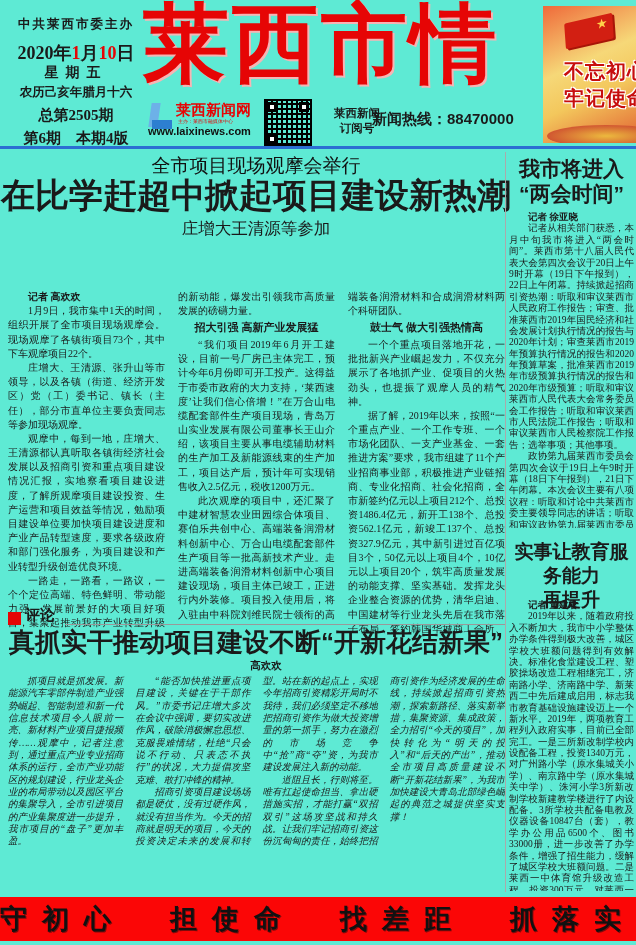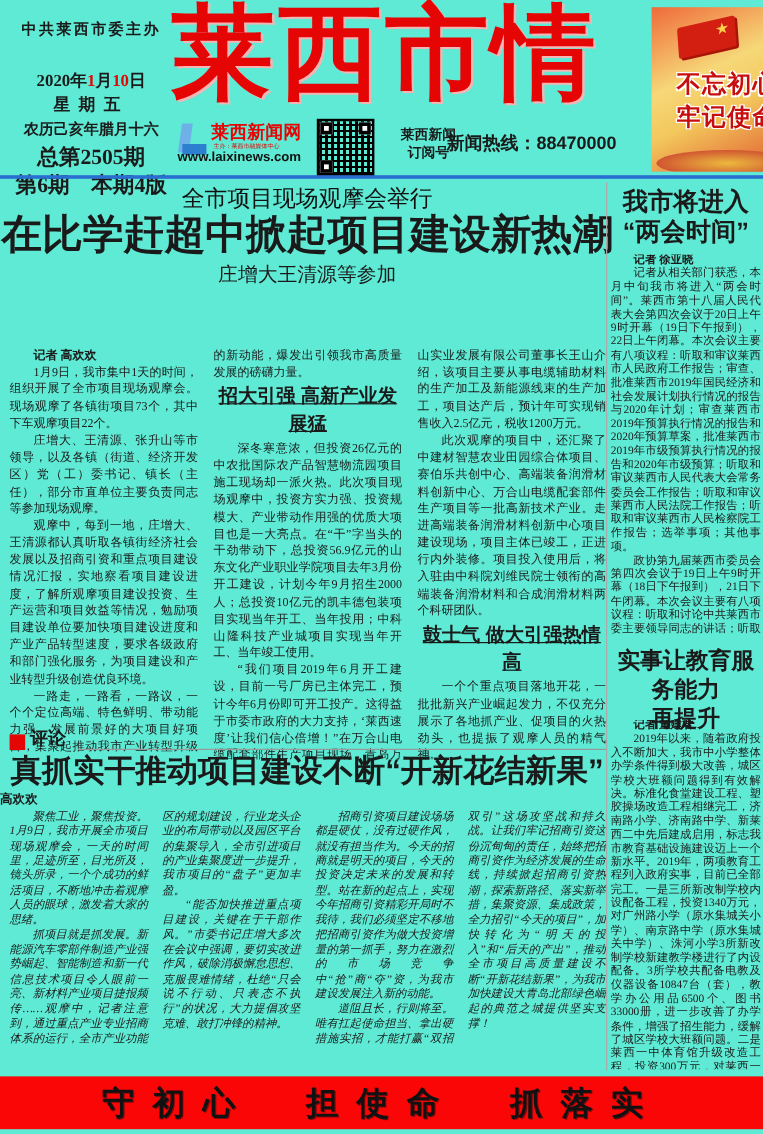"2020年1月10日" .info .date { font-size: 14px -> 18px; margin-top: 26px -> 10px }
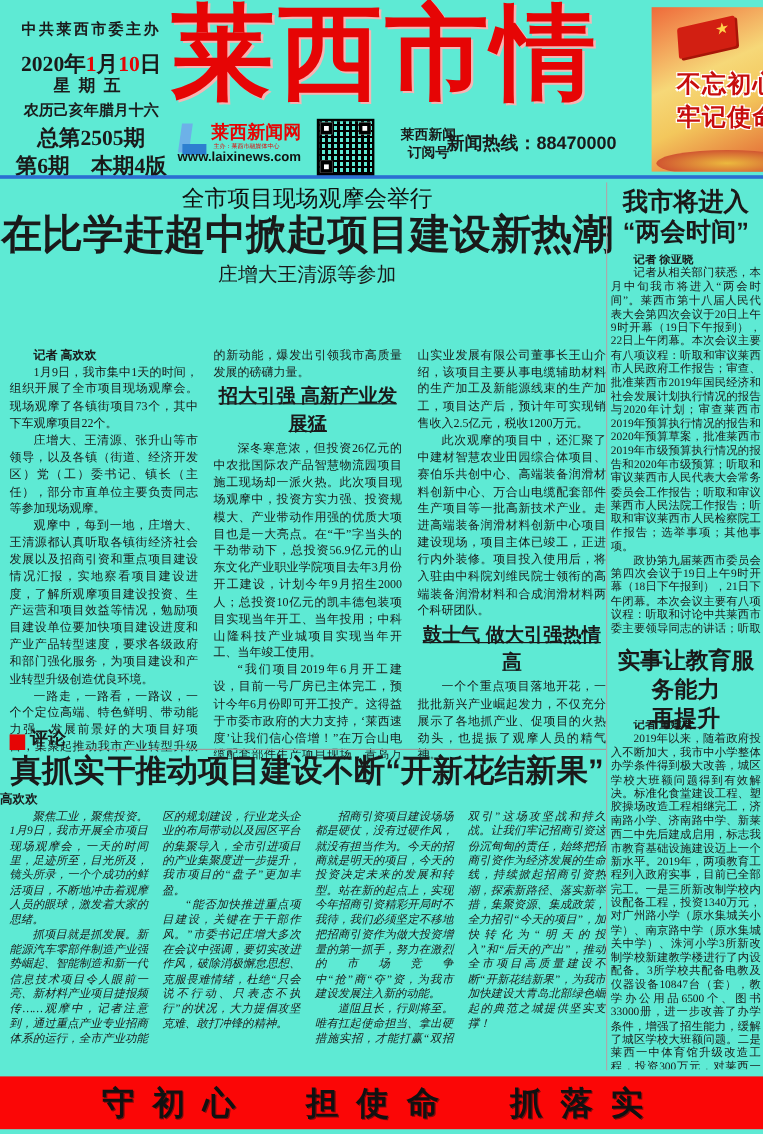"总第2505期" .info .iss { font-size: 18px -> 15px }
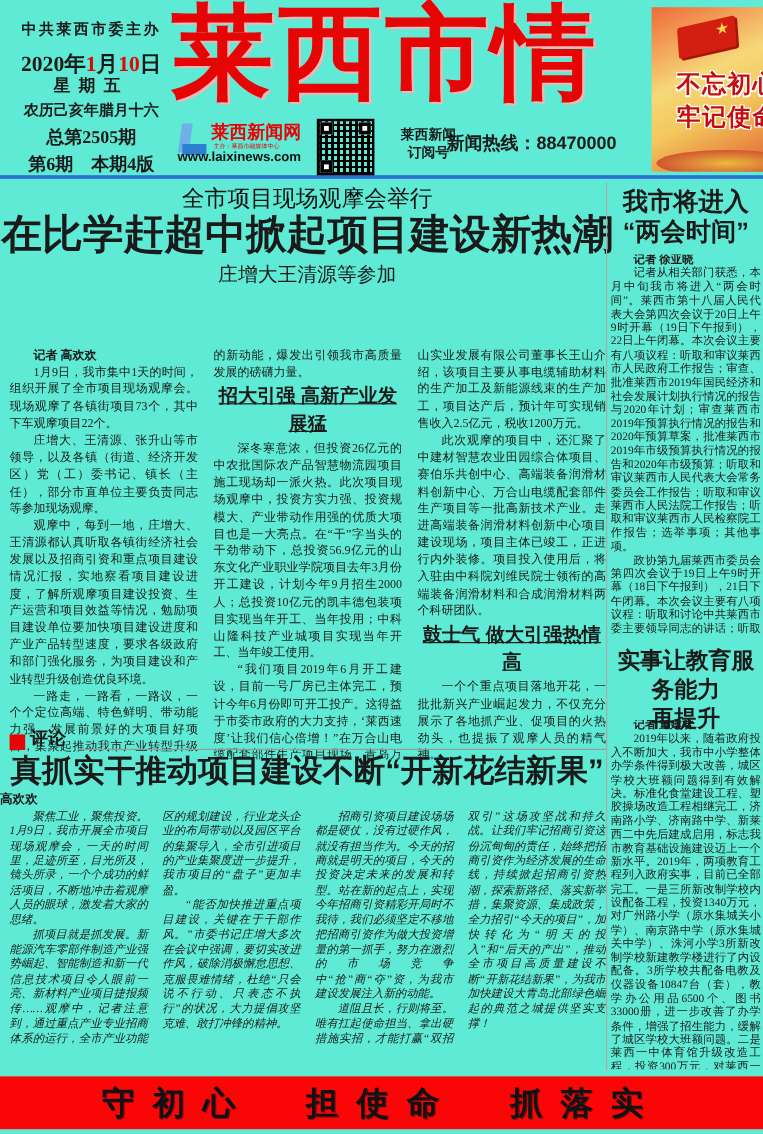"记者从相关部门获悉，本月中旬我市将进入“两会时间”。莱西市第十八届人民代表大会第" p.p { text: 本次会议主要有八项议程 -> 持续掀起招商引资热潮 }
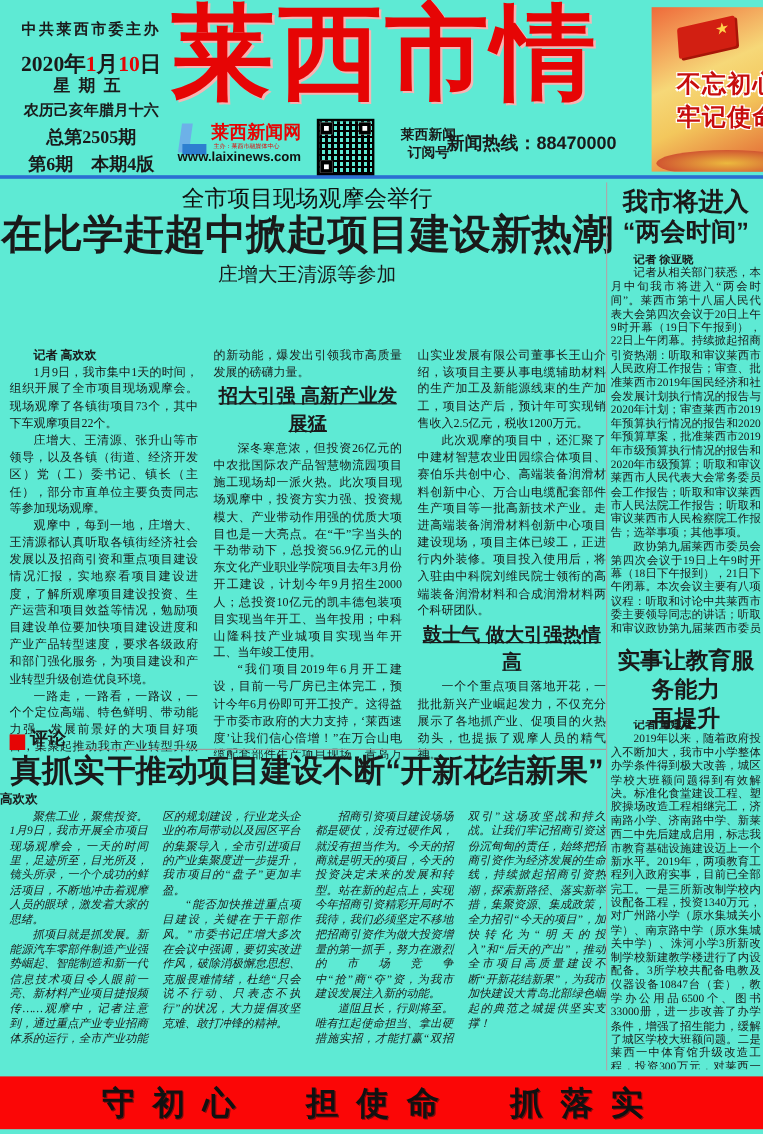"招大引强 高新产业发展猛" .mbody p.sub { font-size: 16px -> 11px; text-decoration: underline -> none }
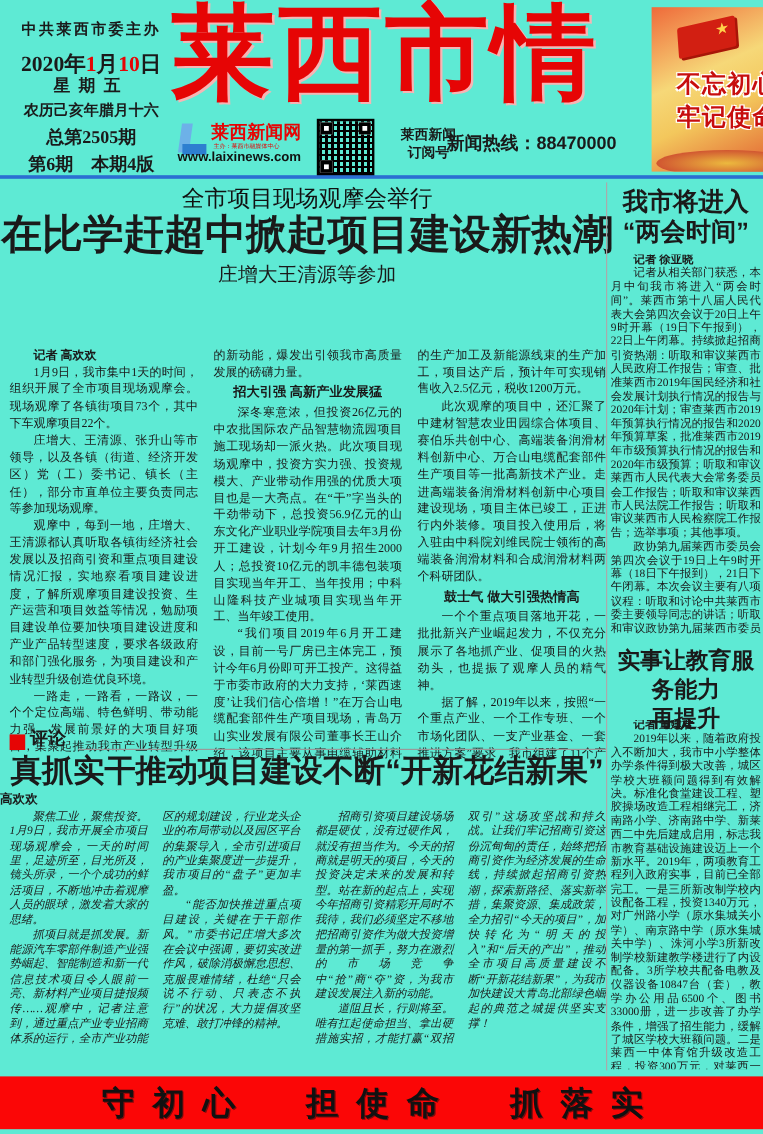"深冬寒意浓，但投资26亿元的中农批国际农产品智慧物流园项目施工现场却一派火热。此" p.p { html: <p>深冬寒意浓，但投资26亿元的中农批国际农产品智慧物流园项目施工现场却一派火热。此次项目现场观摩中，投资方实力强、投资规模大、产业带动作用强的优质大项目也是一大亮点。在“干”字当头的干劲带动下，总投资56.9亿元的山东文化产业职业学院项目去年3月份开工建设，计划今年9月招生2000人；总投资10亿元的凯丰德包装项目实现当年开工、当年投用；中科山隆科技产业城项目实现当年开工、当年竣工使用。</p> -> none }
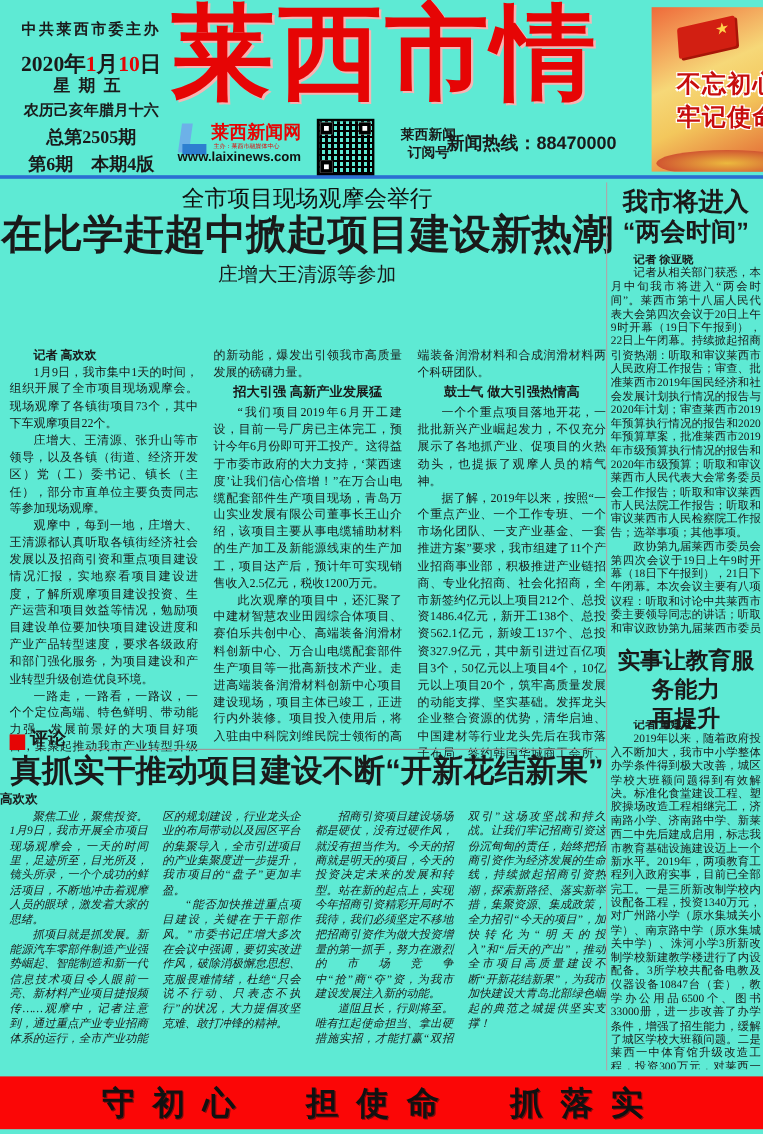"高欢欢" .c-by { padding-left: none -> 10px; text-align: none -> center }
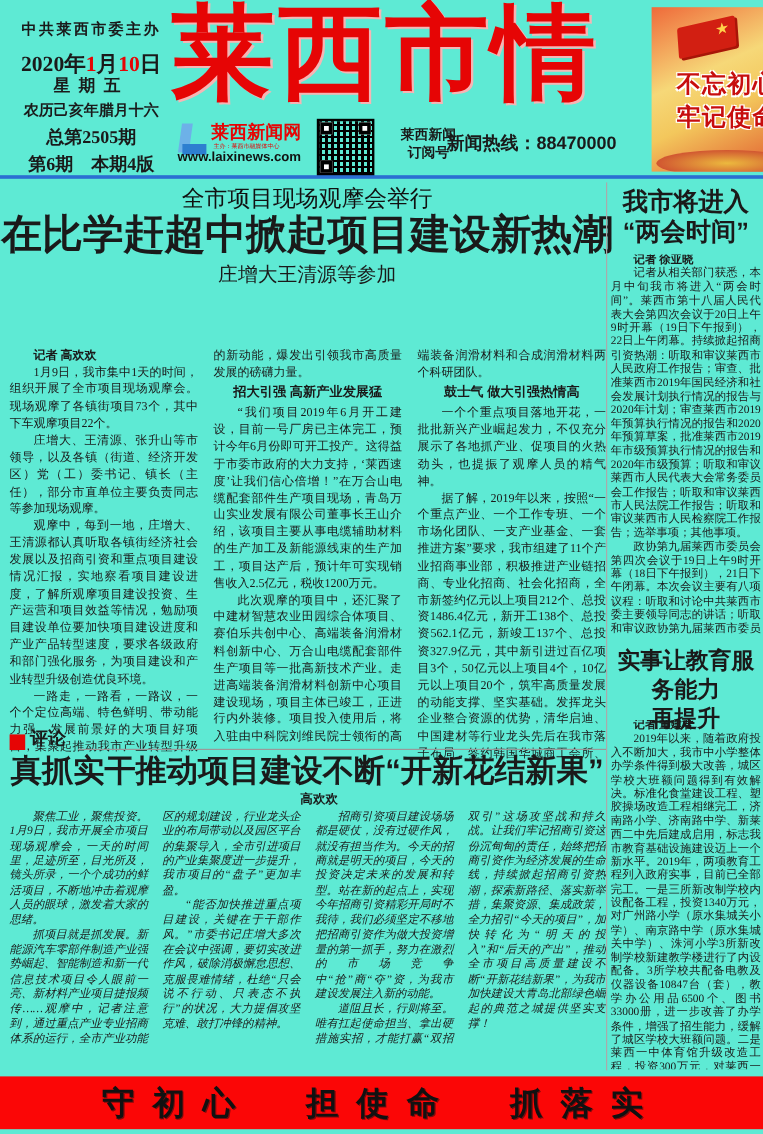"聚焦工业，聚焦投资。1月9日，我市开展全市项目现场观摩会，一天的时间里，足迹所至" p.p { html: <p>聚焦工业，聚焦投资。1月9日，我市开展全市项目现场观摩会，一天的时间里，足迹所至，目光所及，镜头所录，一个个成功的鲜活项目，不断地冲击着观摩人员的眼球，激发着大家的思绪。</p> -> none }
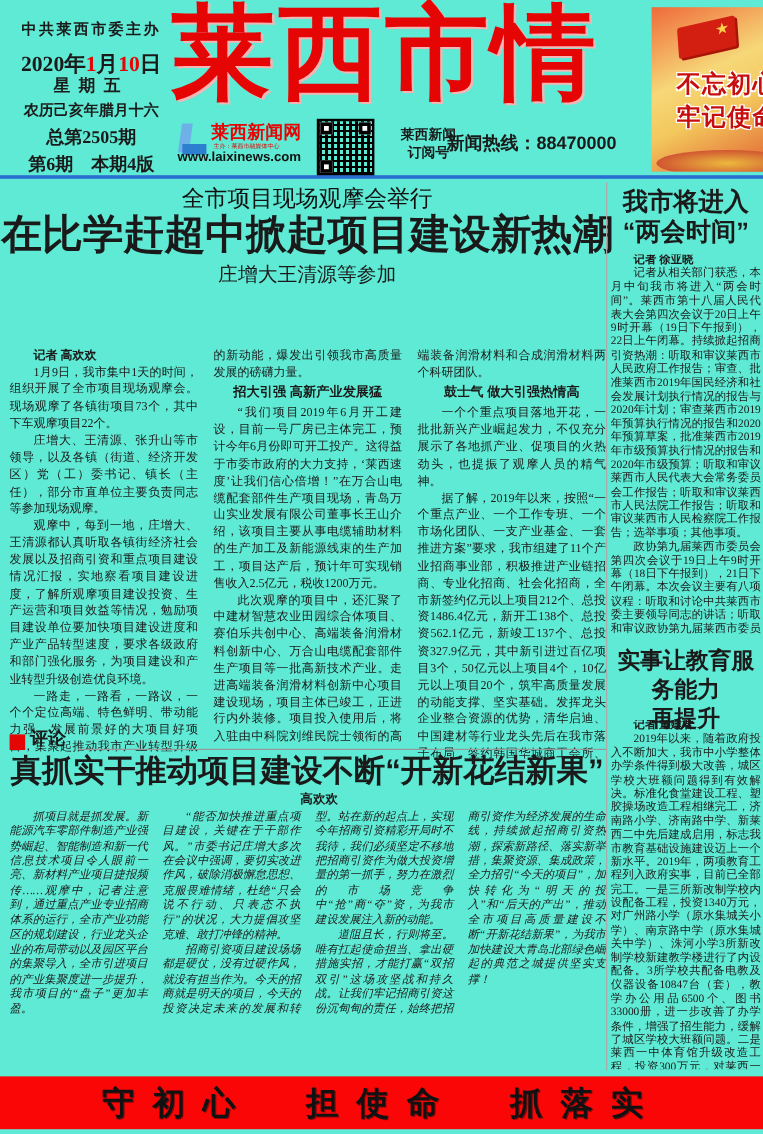"找差距" span { html: none -> <span>找差距</span> }
